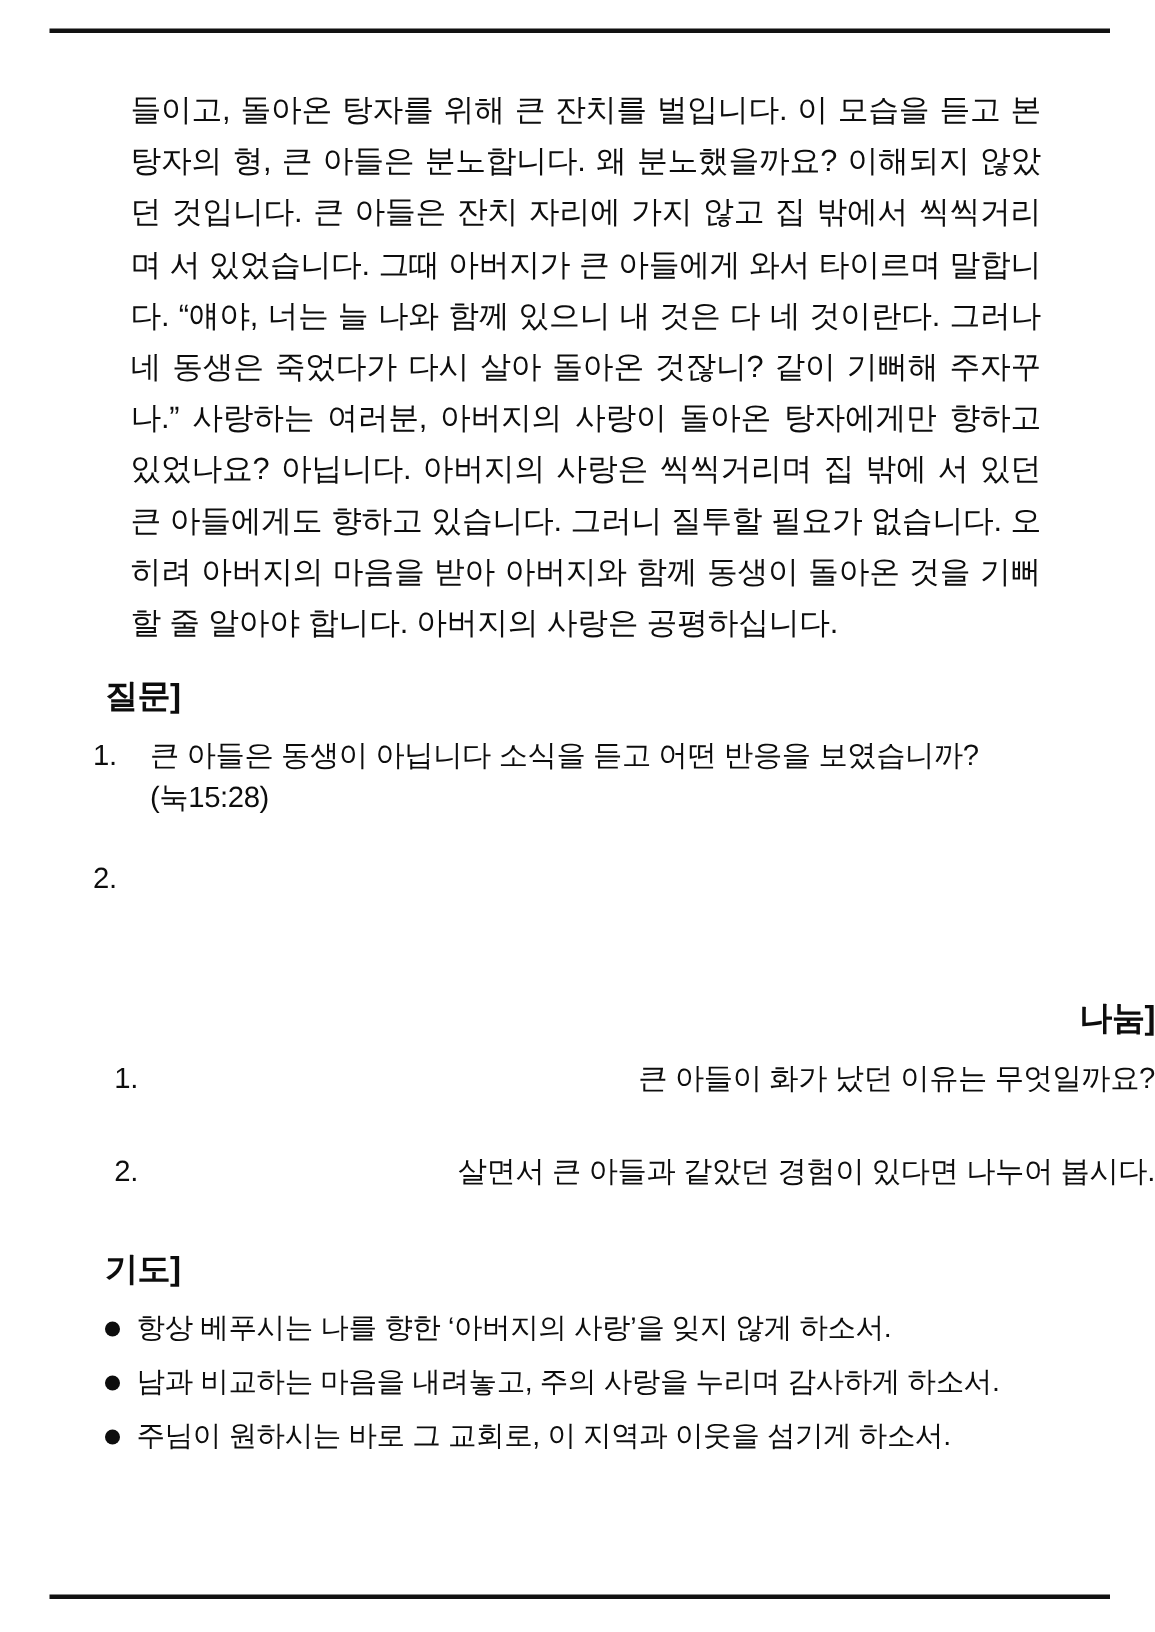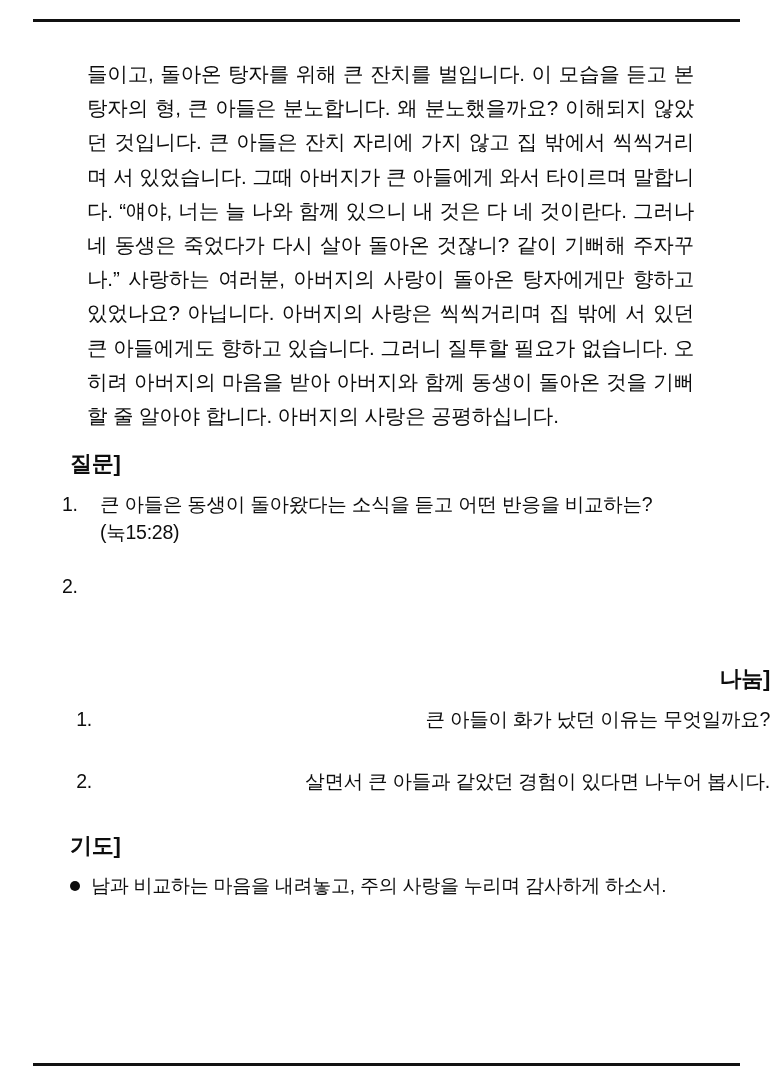"큰 아들은 동생이 돌아왔다는 소식을" span.num-text { text: 돌아왔다는 소식을 듣고 어떤 반응을 비교하는 -> 아닙니다 소식을 듣고 어떤 반응을 보였습니까 }
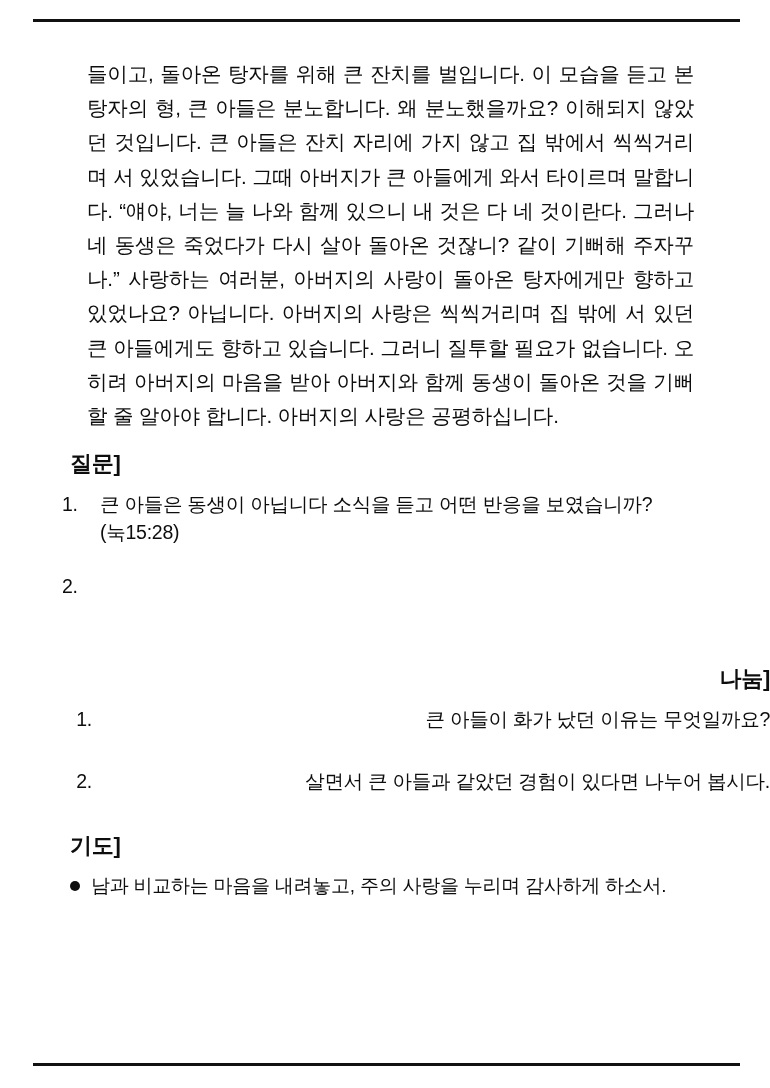"항상 베푸시는 나를 향한 ‘아버지의" li.bullet-item { html: none -> <li> <span></span> <span>항상 베푸시는 나를 향한 ‘아버지의 사랑’을 잊지 않게 하소서.</span> </li> }
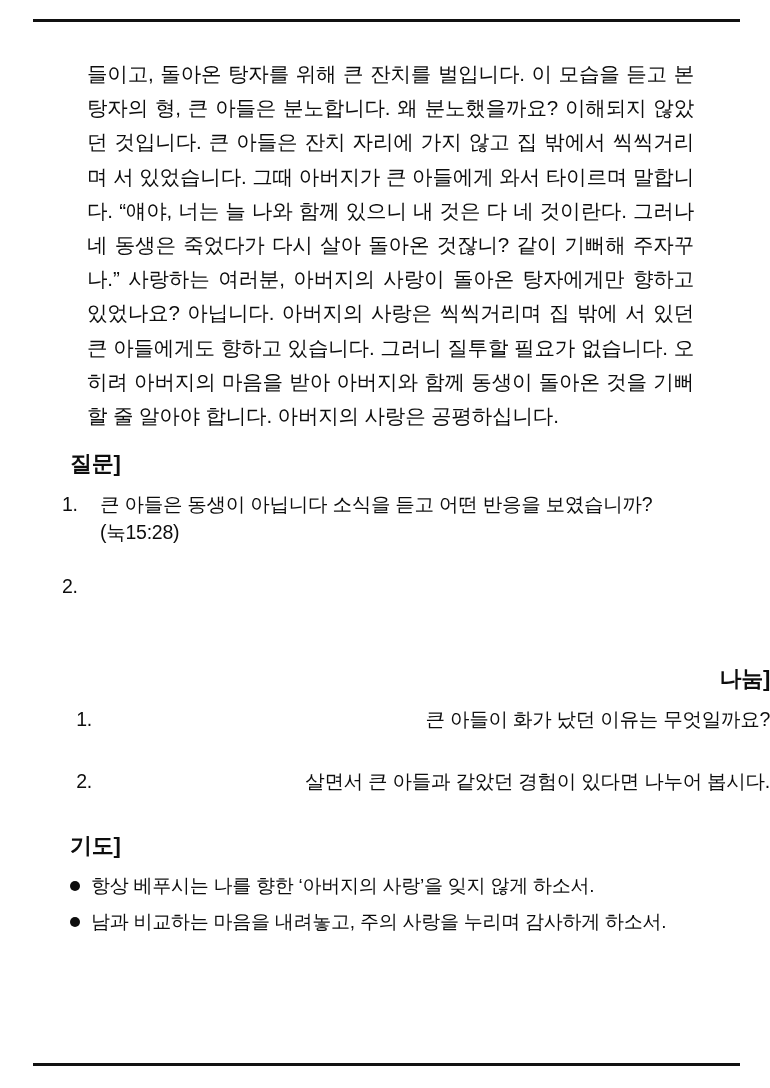"주님이 원하시는 바로 그 교회로," li.bullet-item { html: none -> <li> <span></span> <span>주님이 원하시는 바로 그 교회로, 이 지역과 이웃을 섬기게 하소서.</span> </li> }
